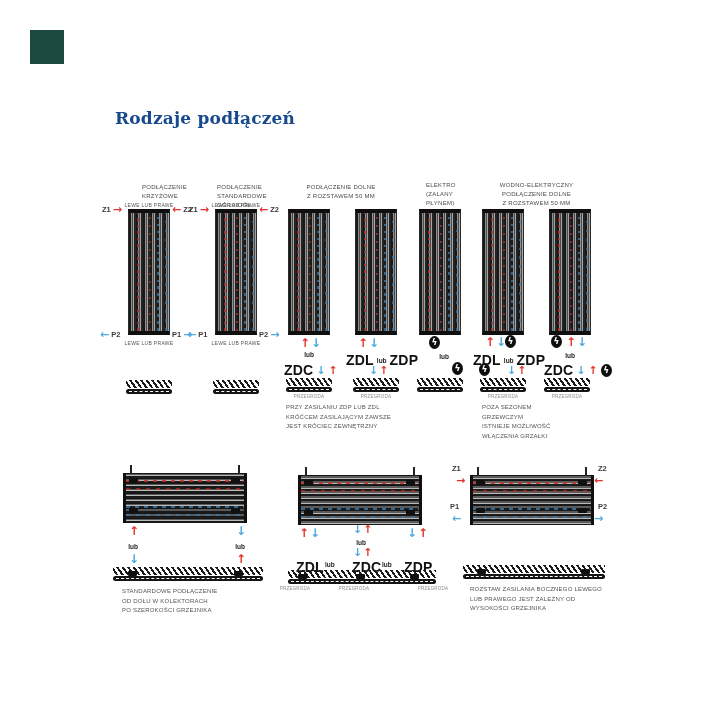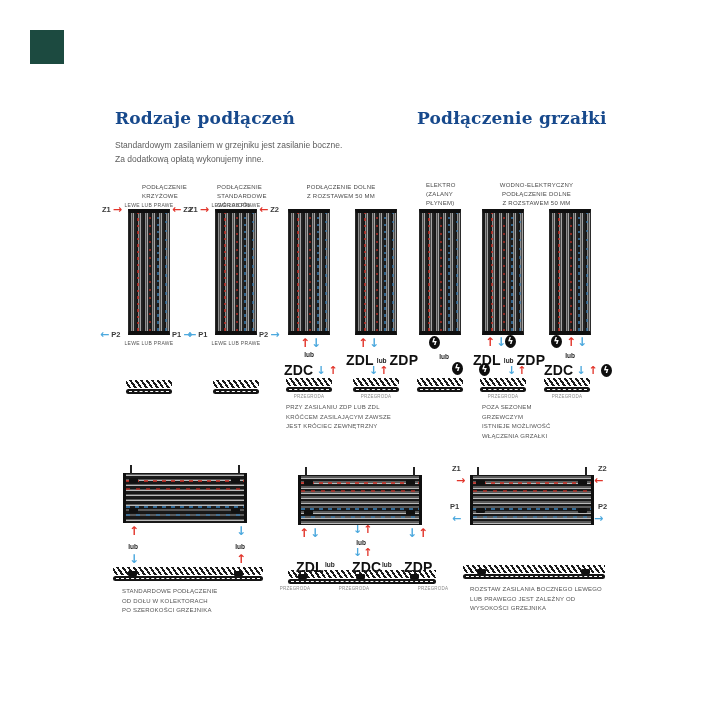"Podłączenie grzałki" h1.abs { html: <h1>Podłączenie grzałki</h1> -> none }
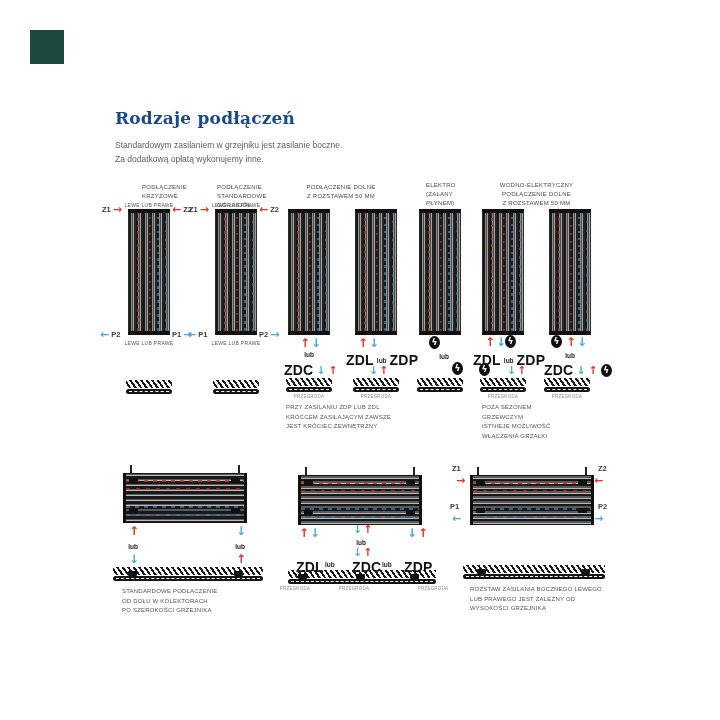"Standardowym zasilaniem w grzejniku jest" div.abs { html: <div>Standardowym zasilaniem w grzejniku jest zasilanie boczne. Za dodatkową opłatą wykonujemy inne.</div> -> none }
